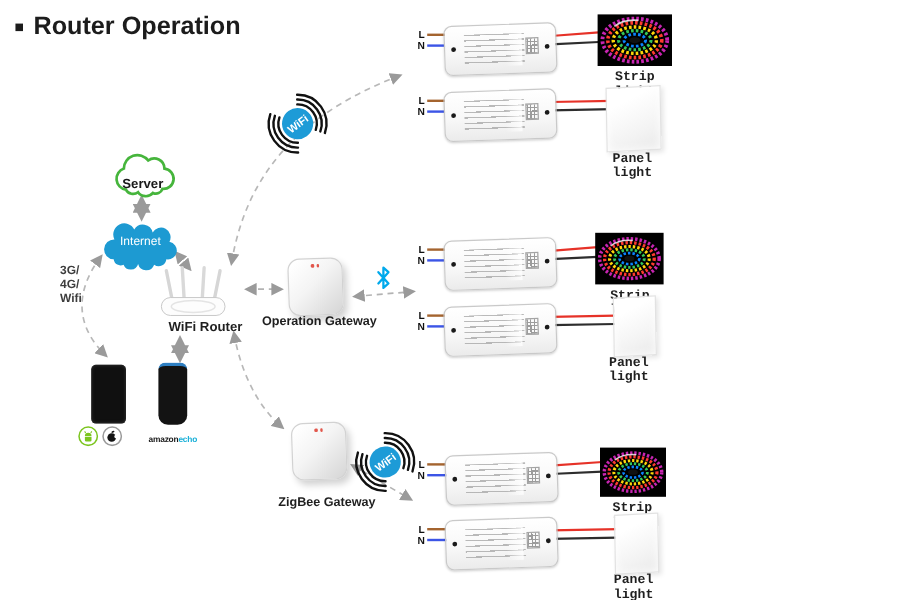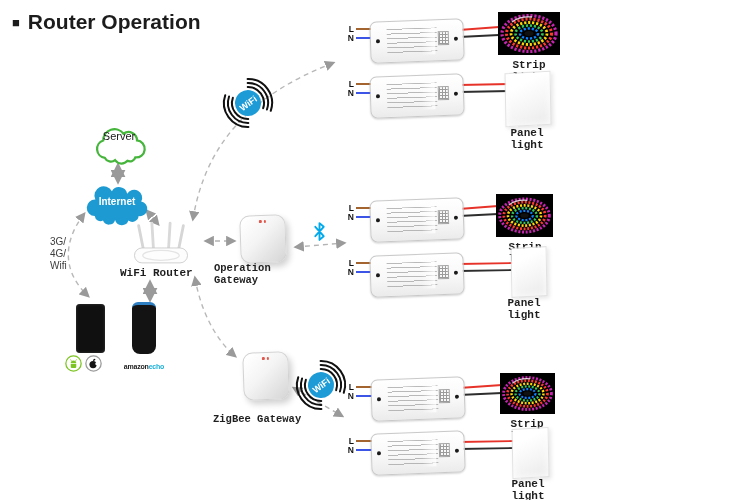"Server" .cloud-label-server { font-weight: 400 -> 700; top: 130px -> 148px }
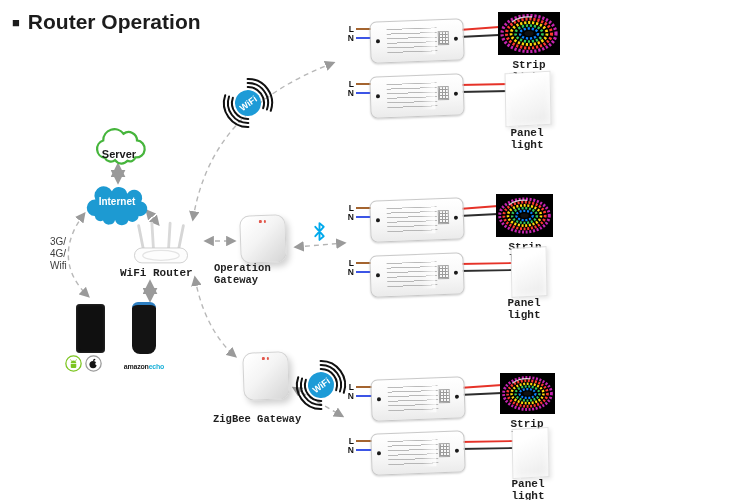"Internet" .cloud-label-internet { font-weight: 700 -> 400 }
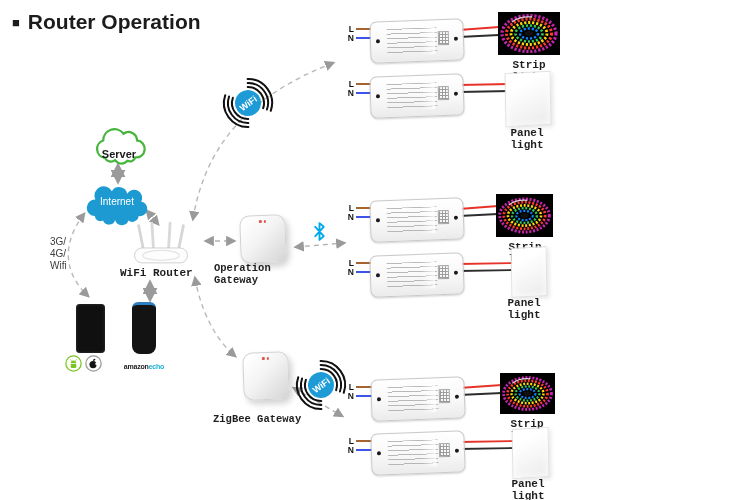"3G/" .net-label { font-weight: 400 -> 700; top: 236px -> 220px }
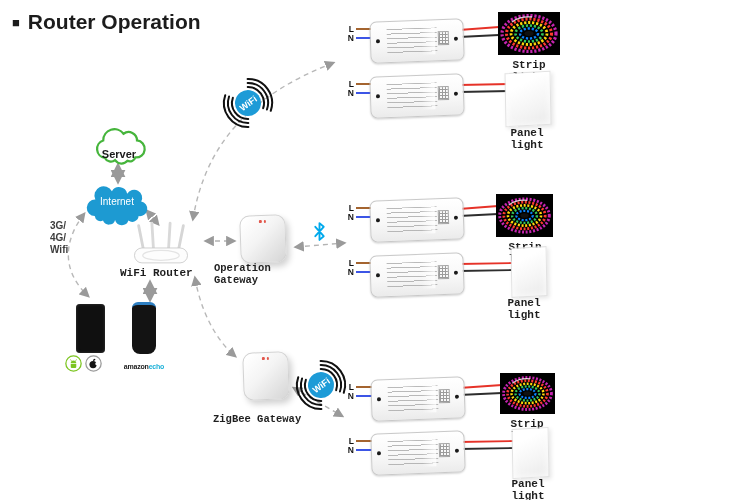"WiFi Router" .node-label { font-family: Liberation Mono, monospace -> none; text-align: left -> right }
